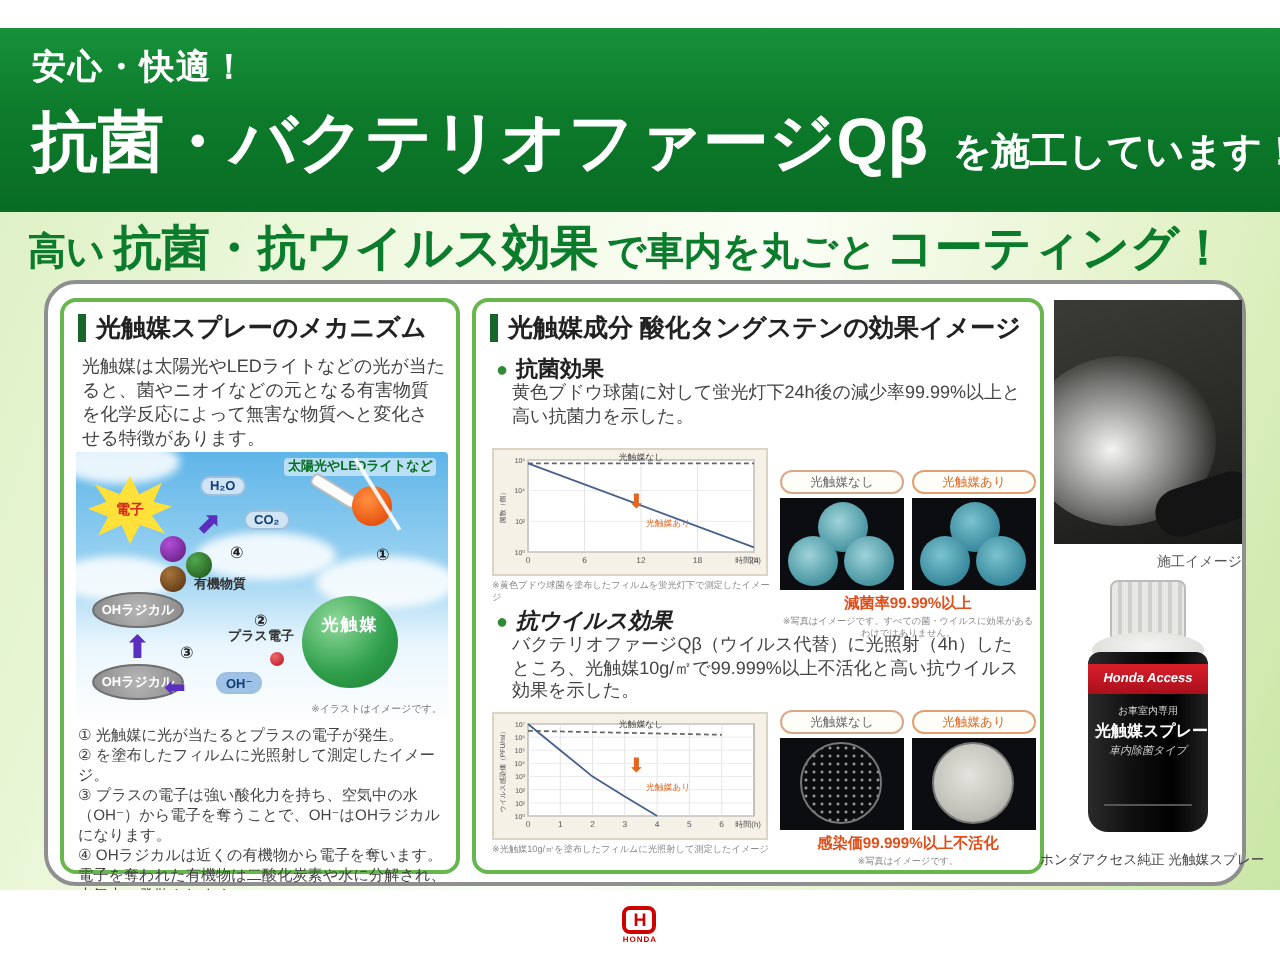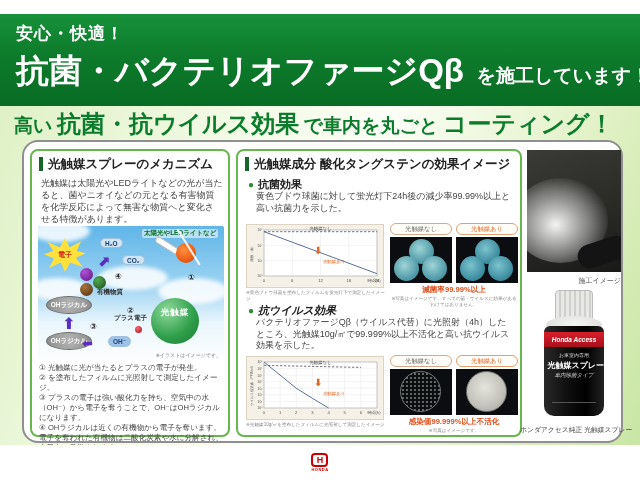"減菌率99.99%以上" .ph1 { top: 72px -> 84px }
